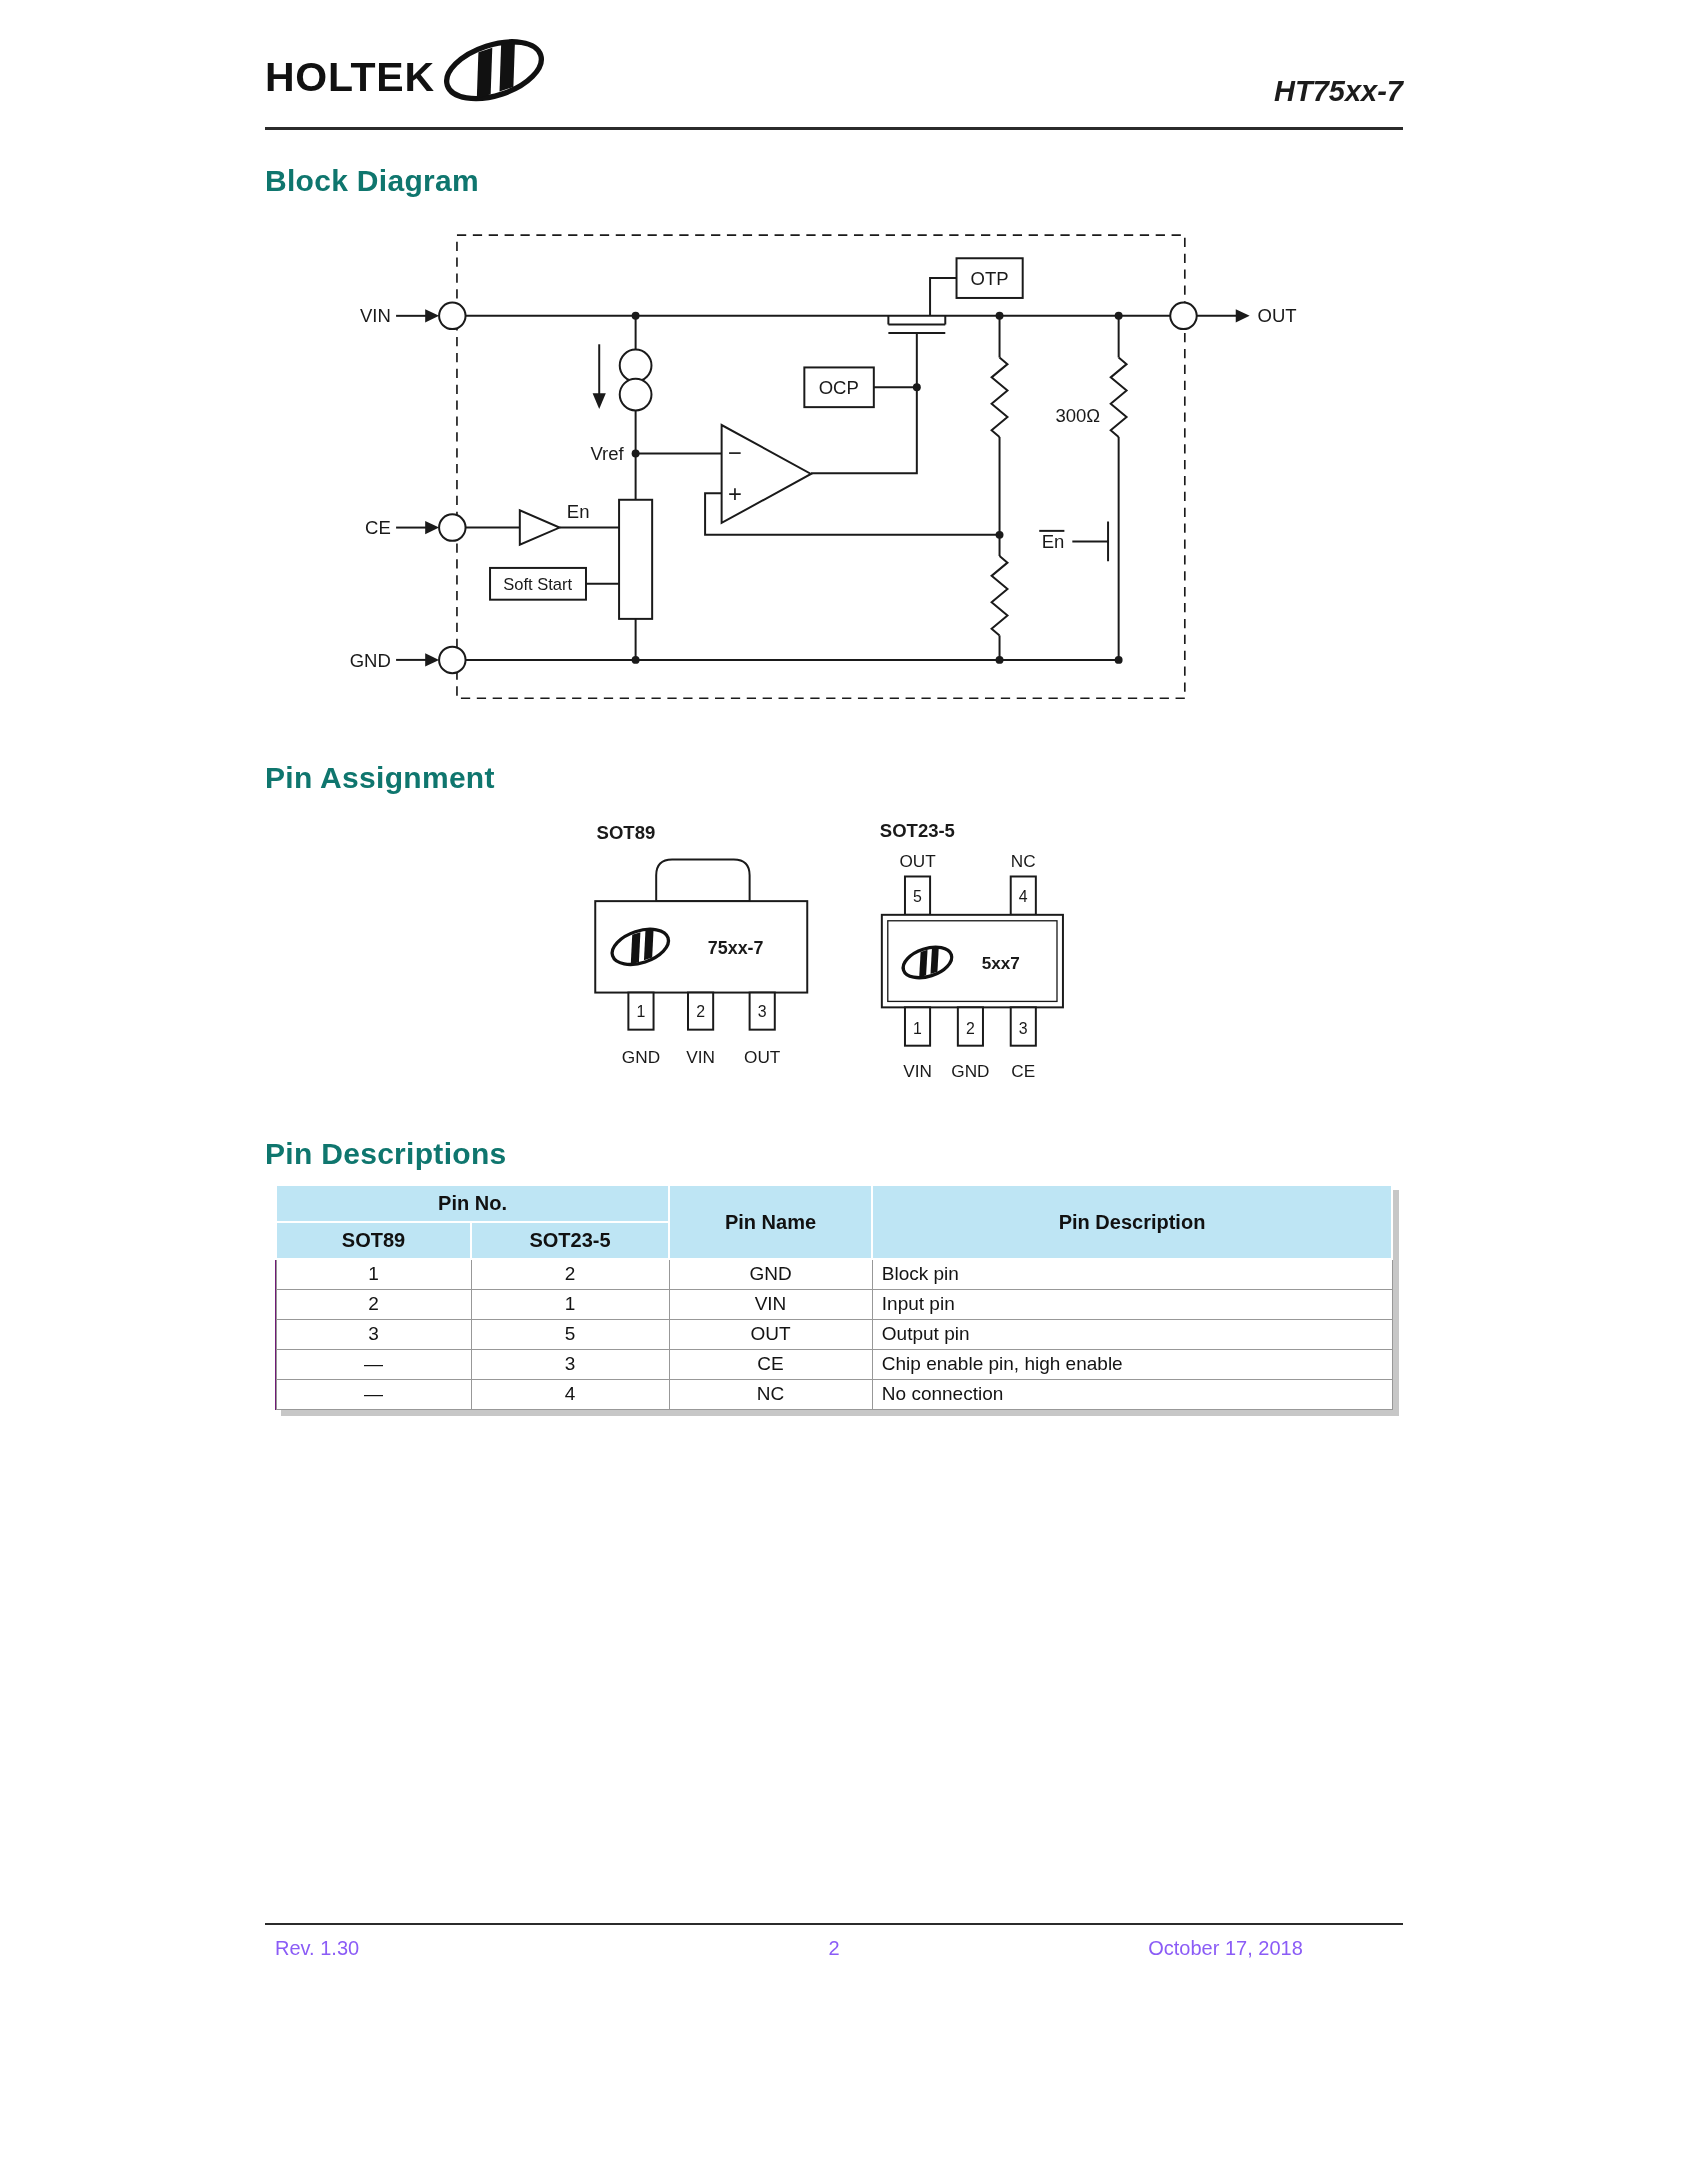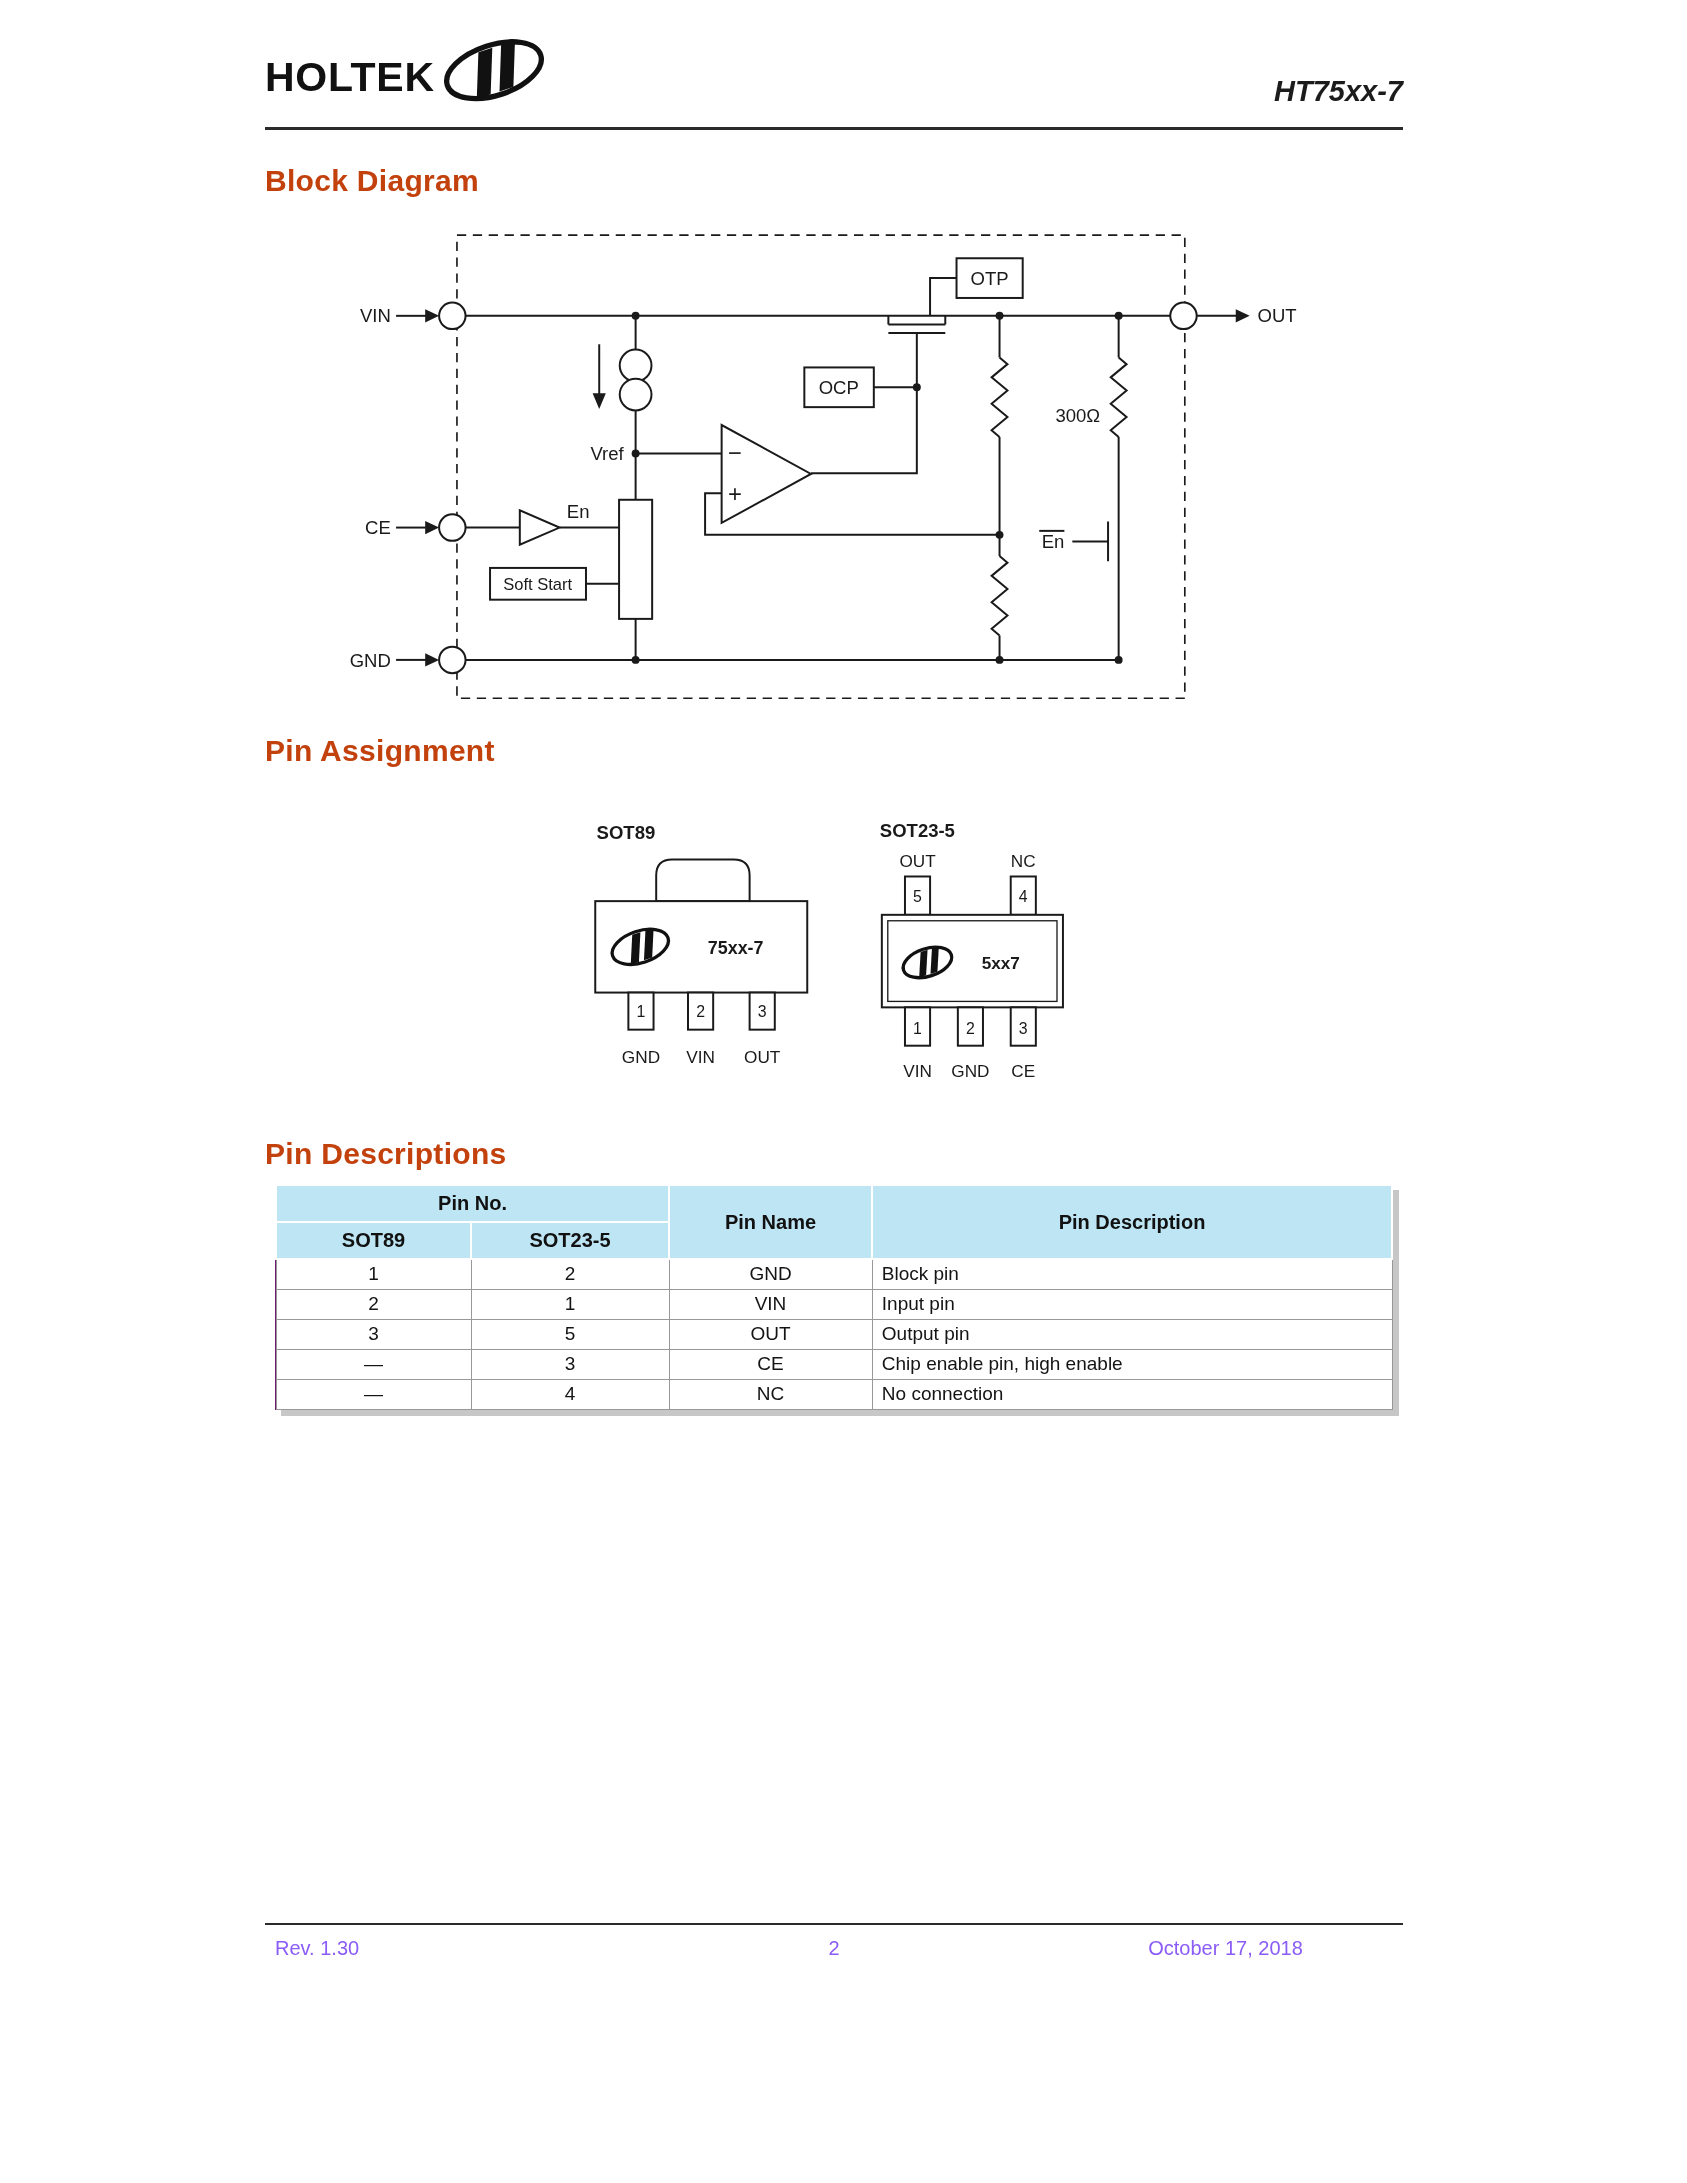"Block Diagram" .heading { color: #c2410c -> #0f766e }
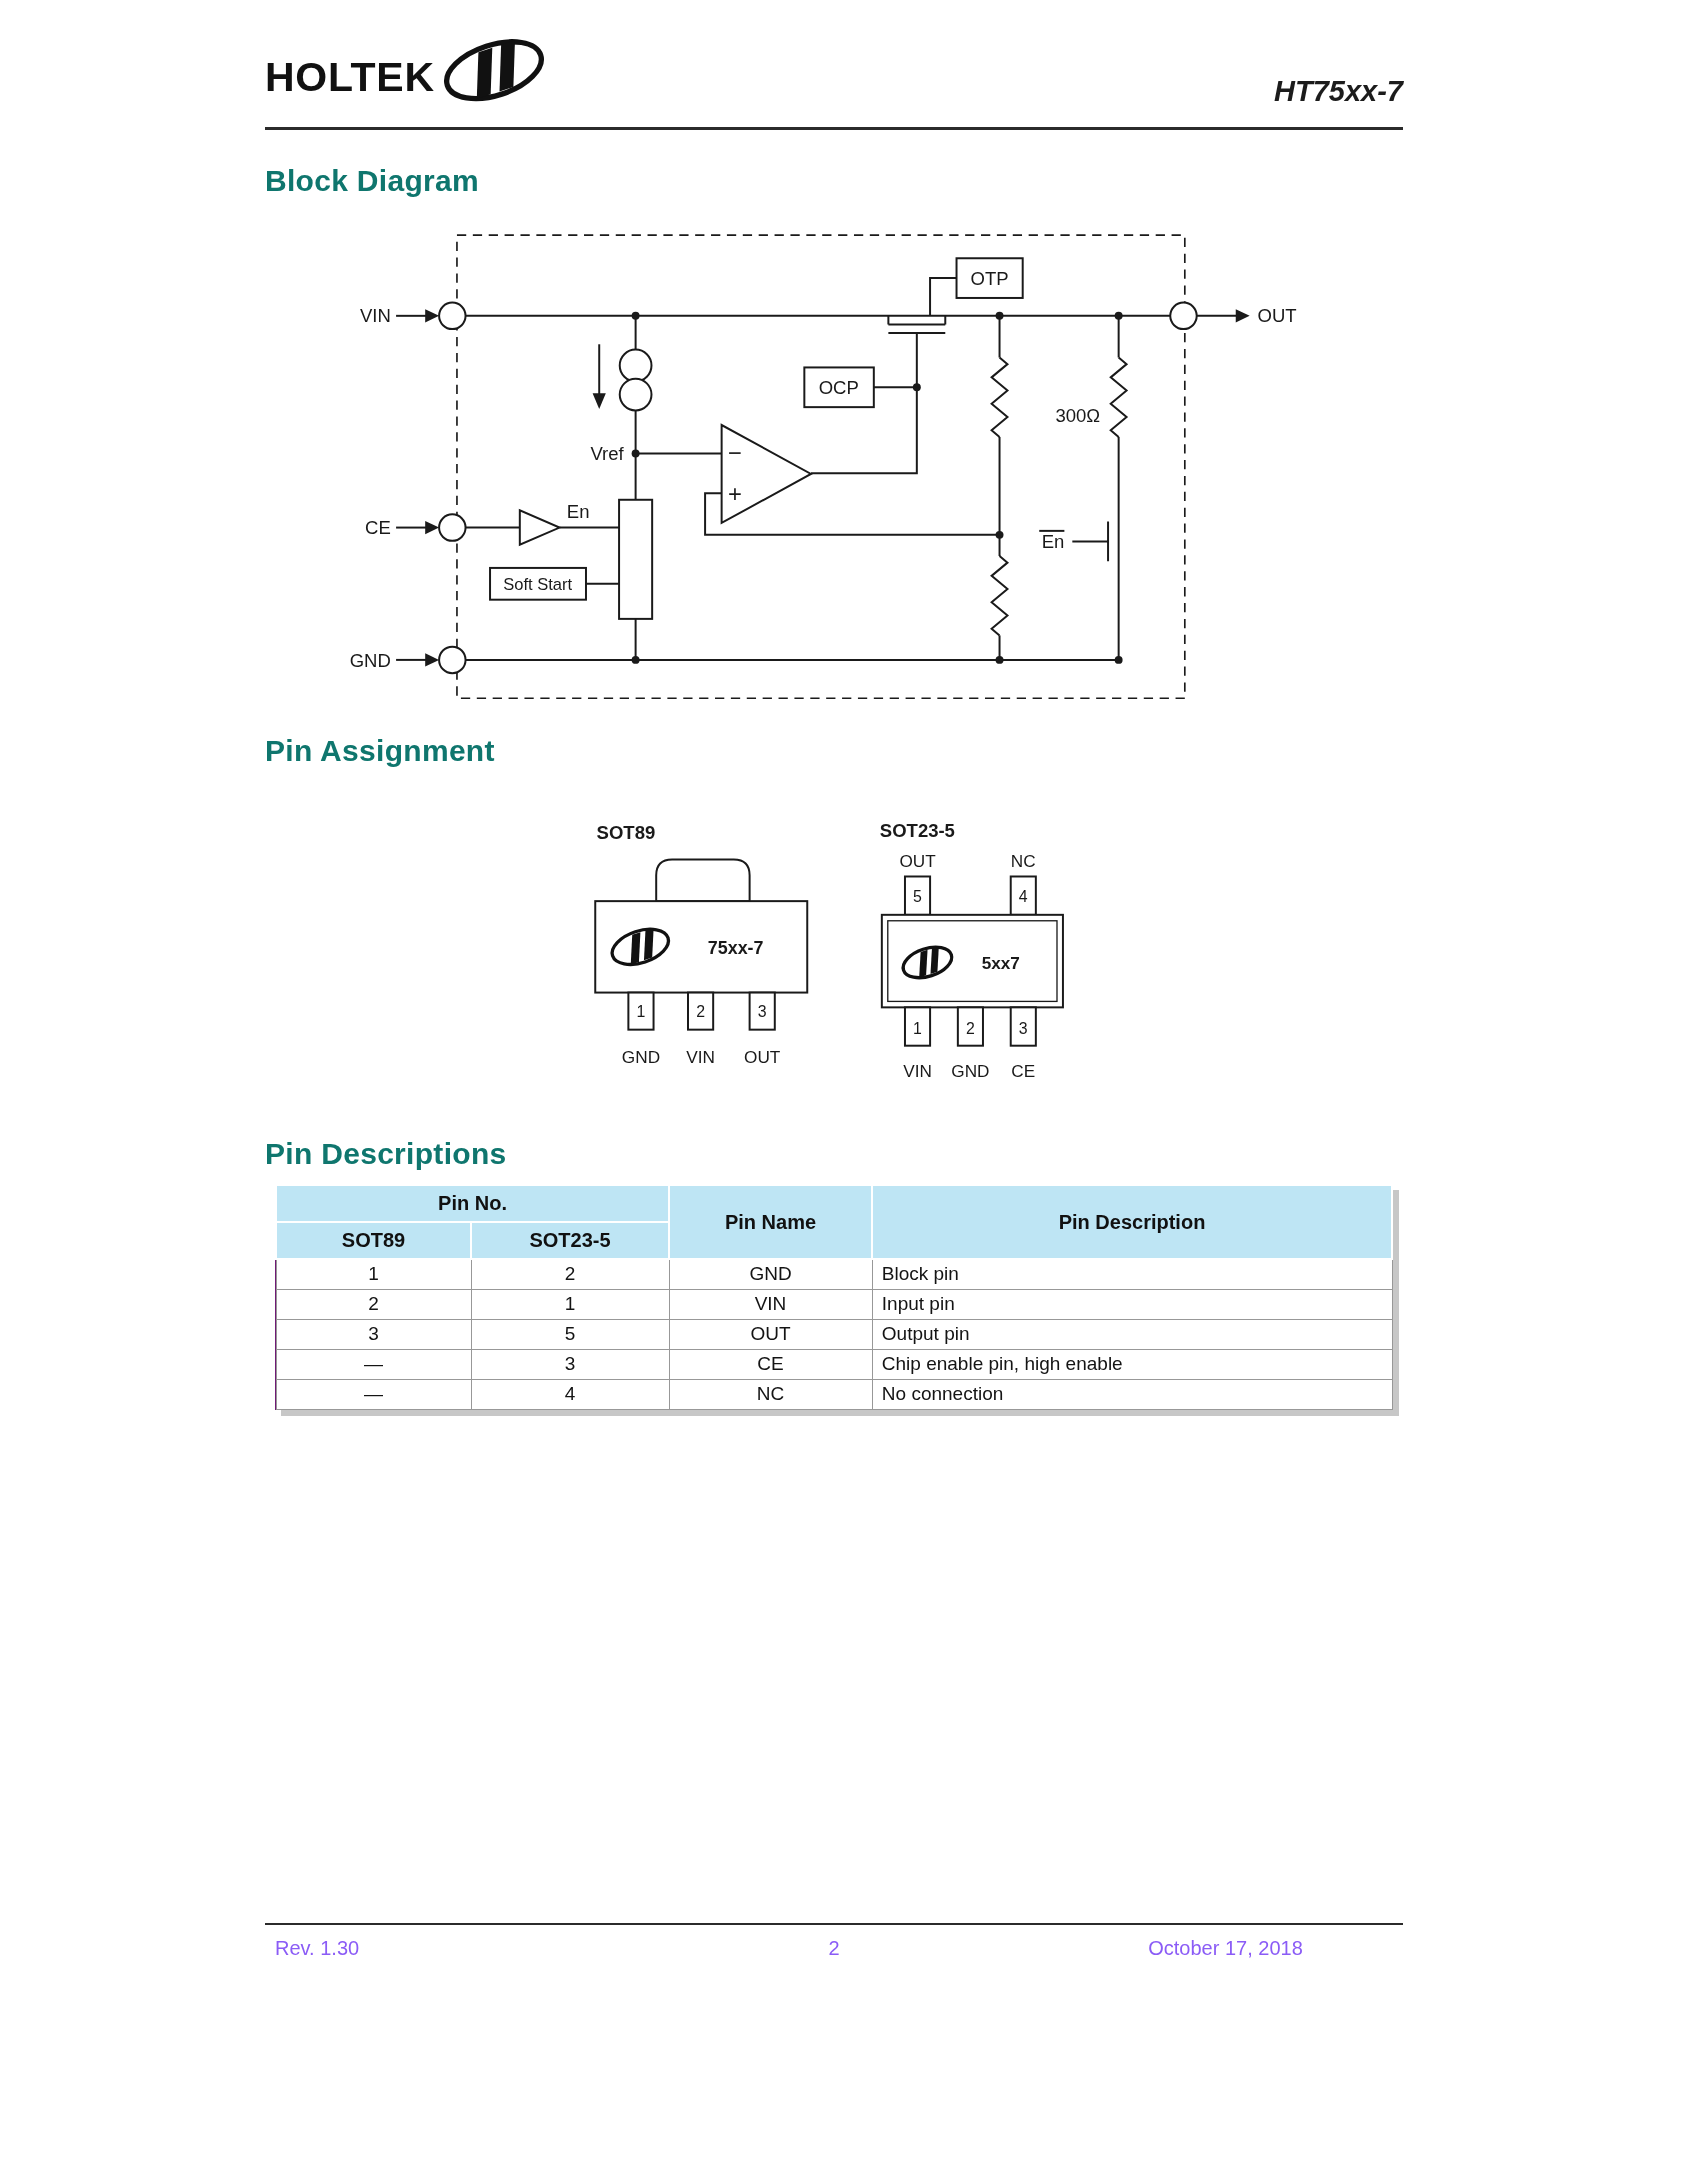"Pin Assignment" div.abs { top: 734px -> 761px }
